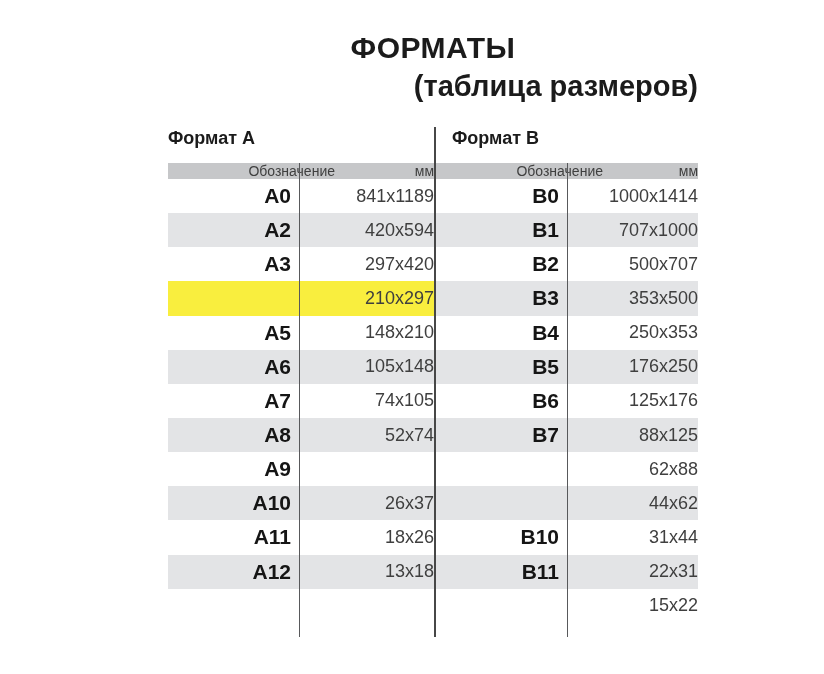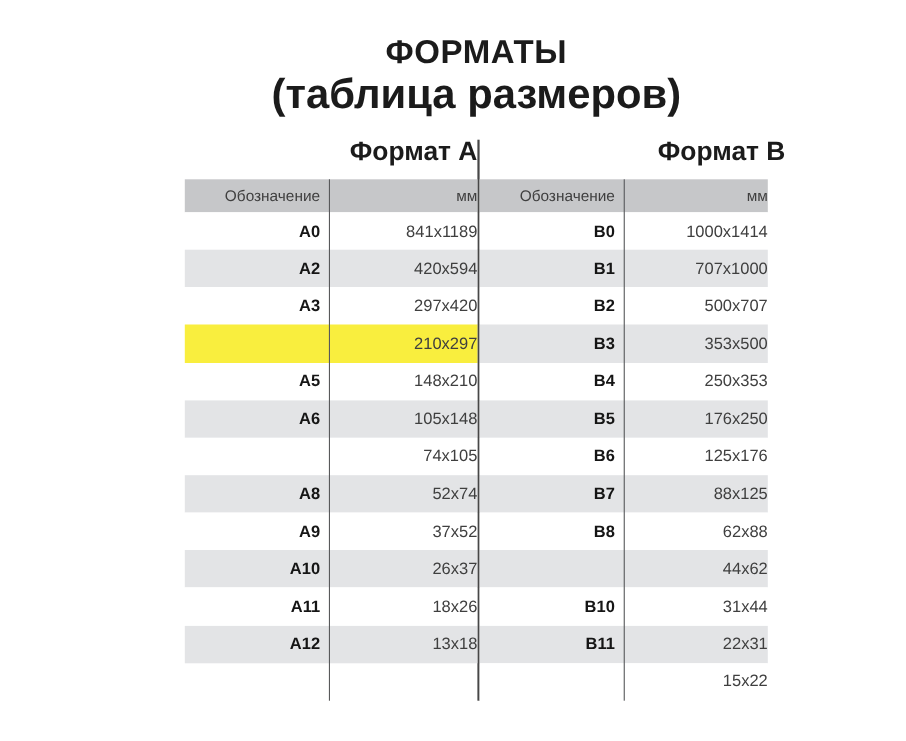"(таблица размеров)" .subtitle { font-size: 38px -> 29px; text-align: center -> right }
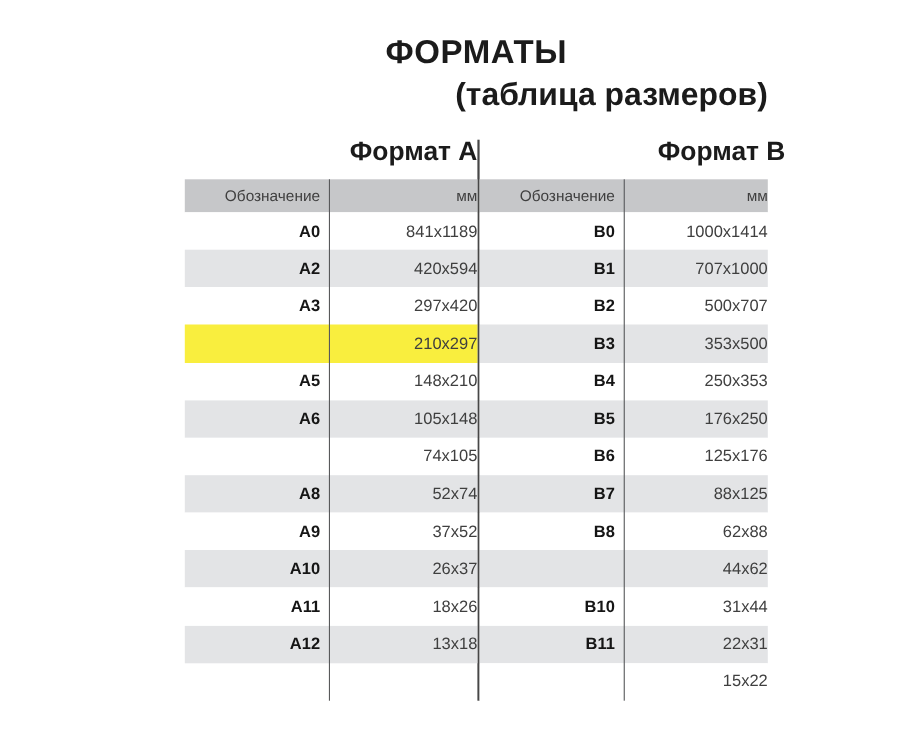"Формат А" .col-title { font-size: 24px -> 18px; text-align: right -> left }
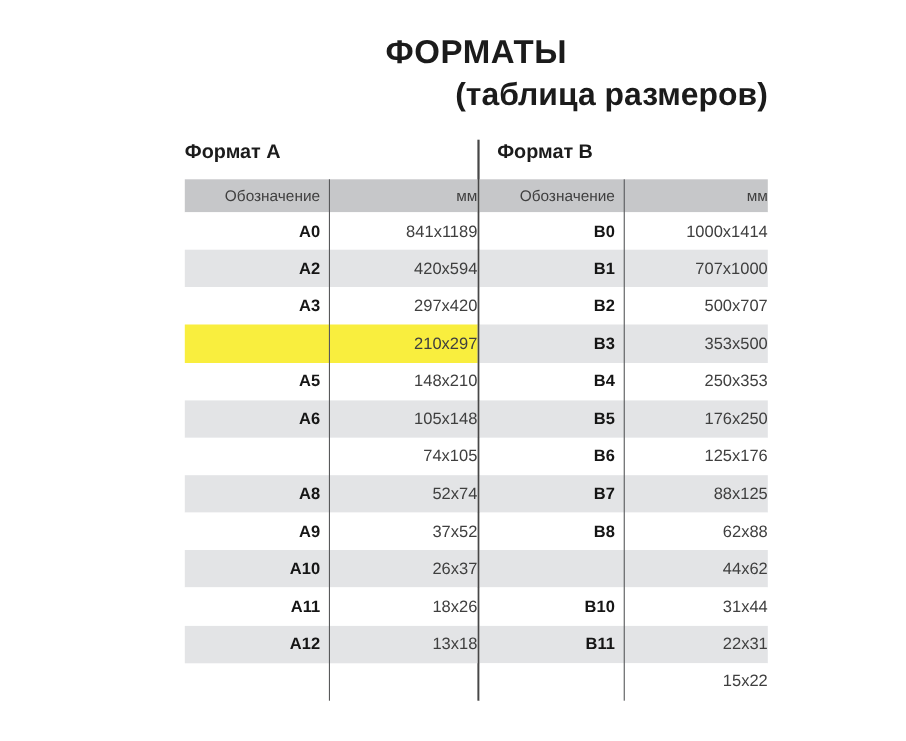"Обозначение" .thead { height: 30px -> 16px; padding-left: none -> 44px }
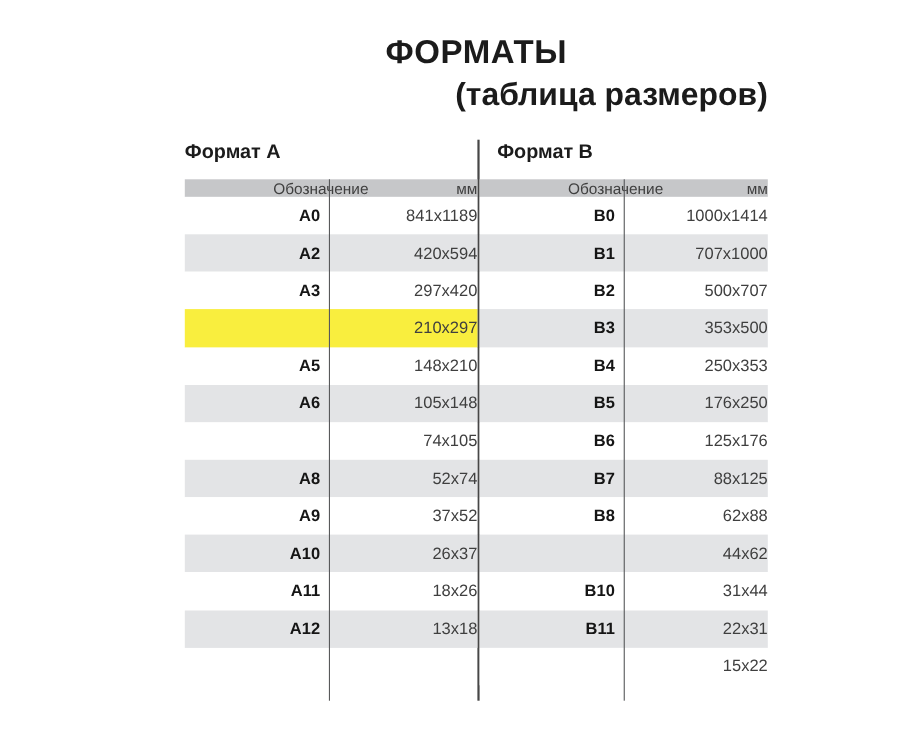"A0" .row .cell.desig { font-size: 15px -> 21px }
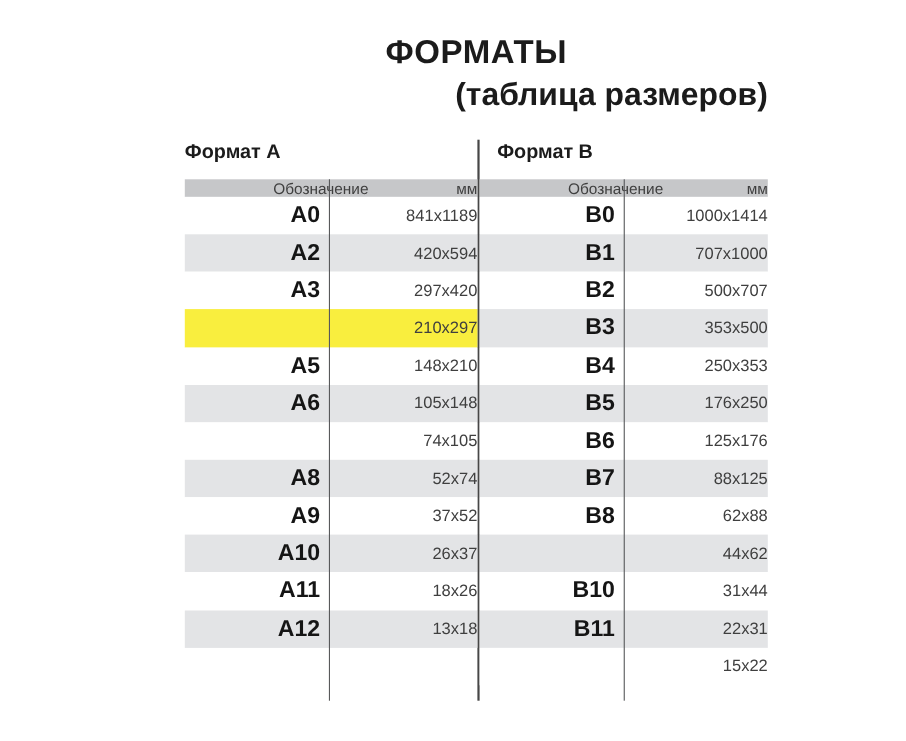"841x1189" .row .cell.size { font-size: 15px -> 18px }
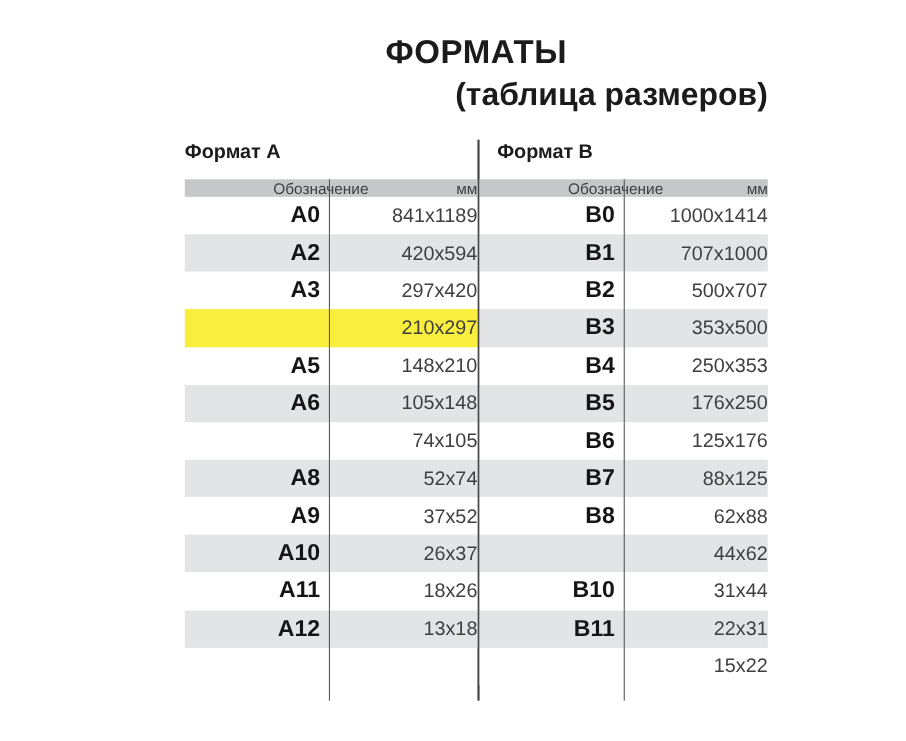"A7" div.cell { html: none -> <div>A7</div> }
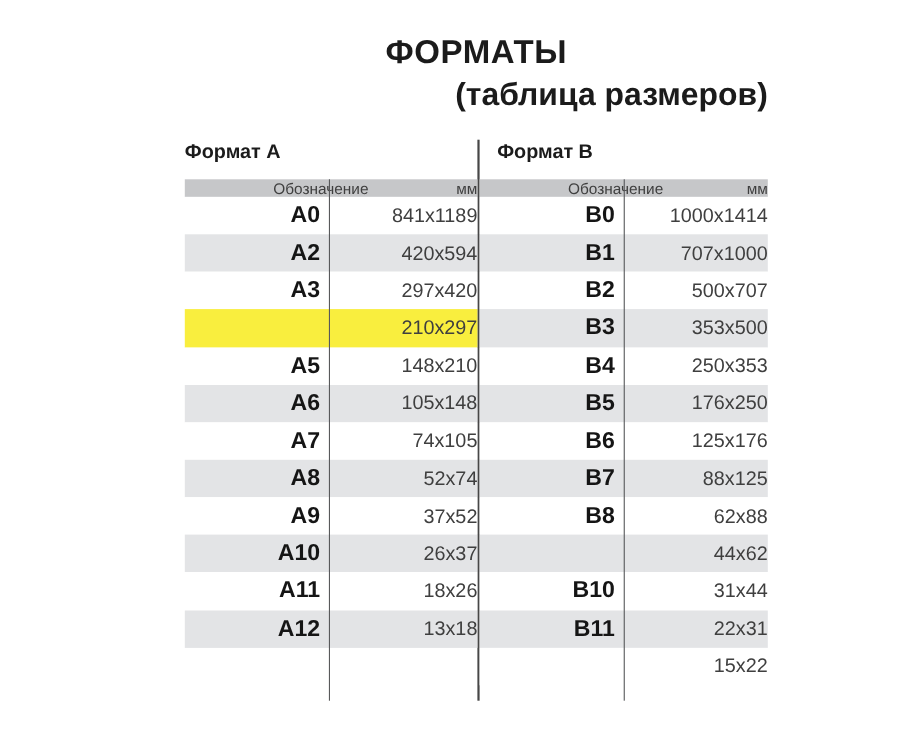"37x52" div.cell { html: <div>37x52</div> -> none }
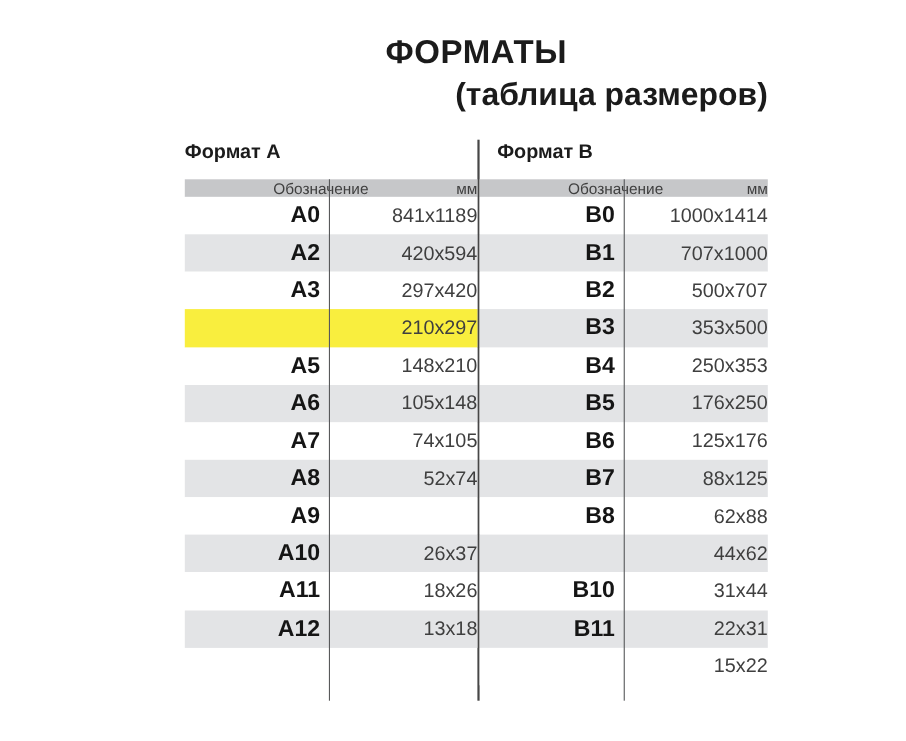"B8" div.cell { html: <div>B8</div> -> none }
